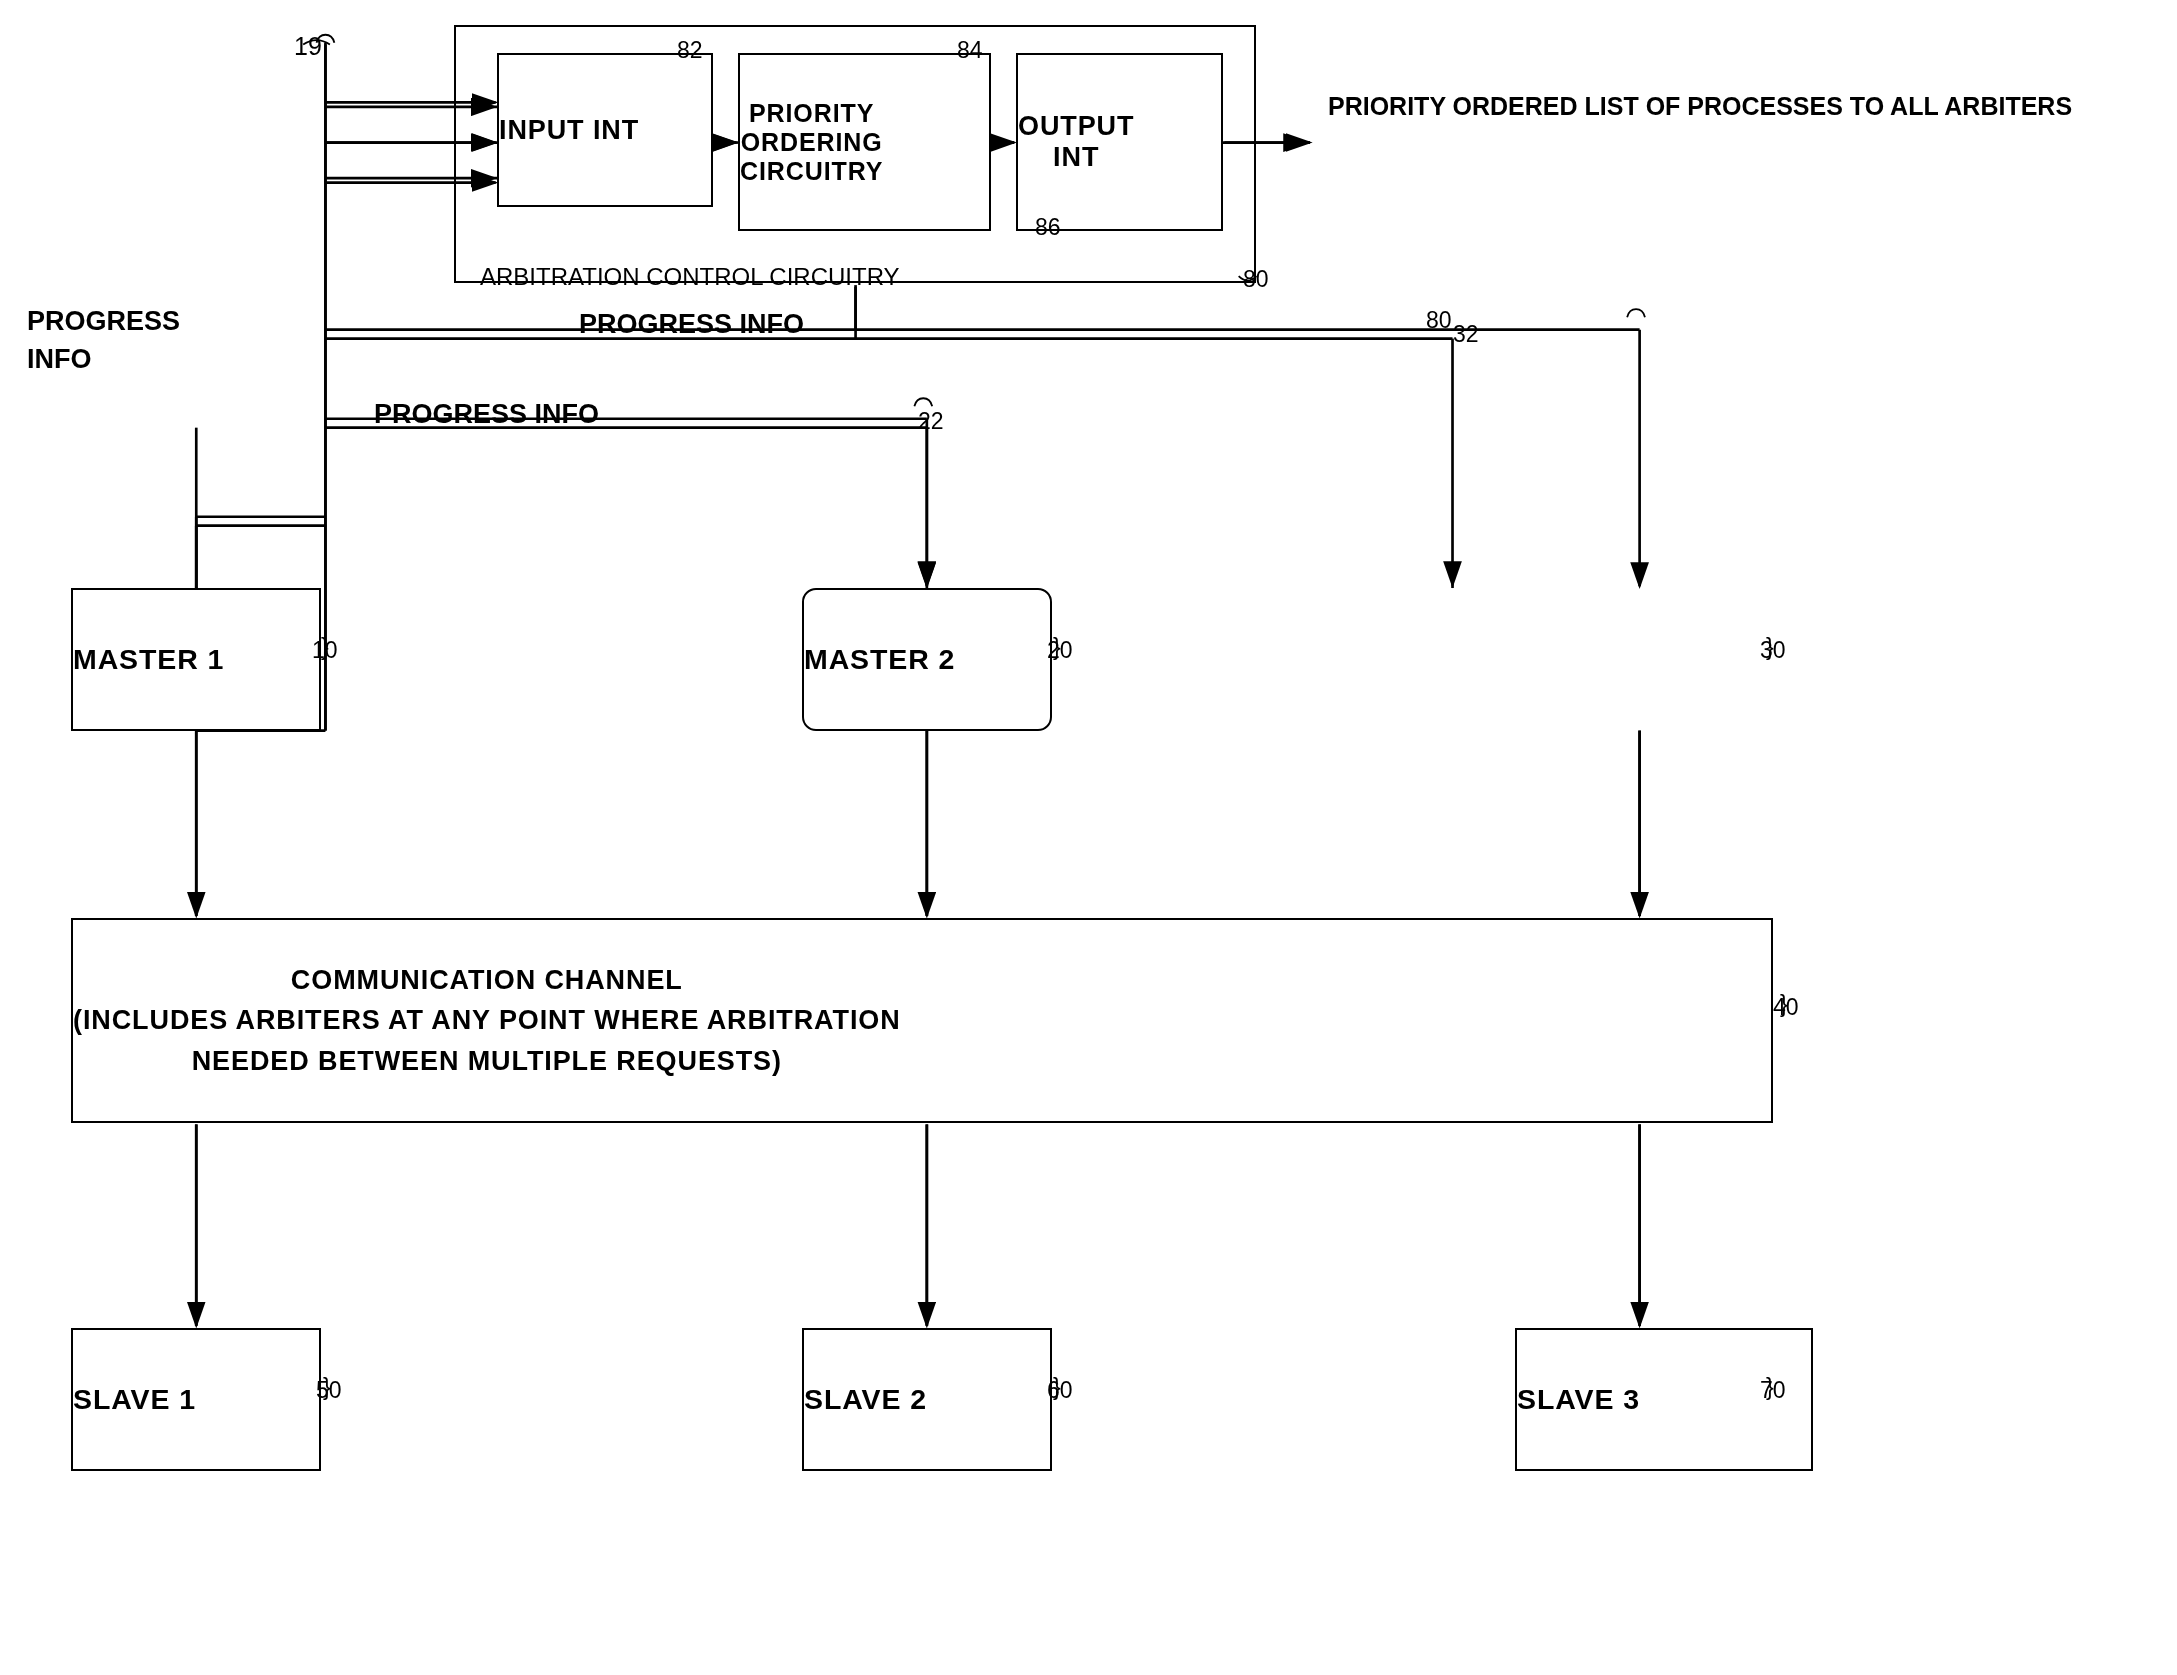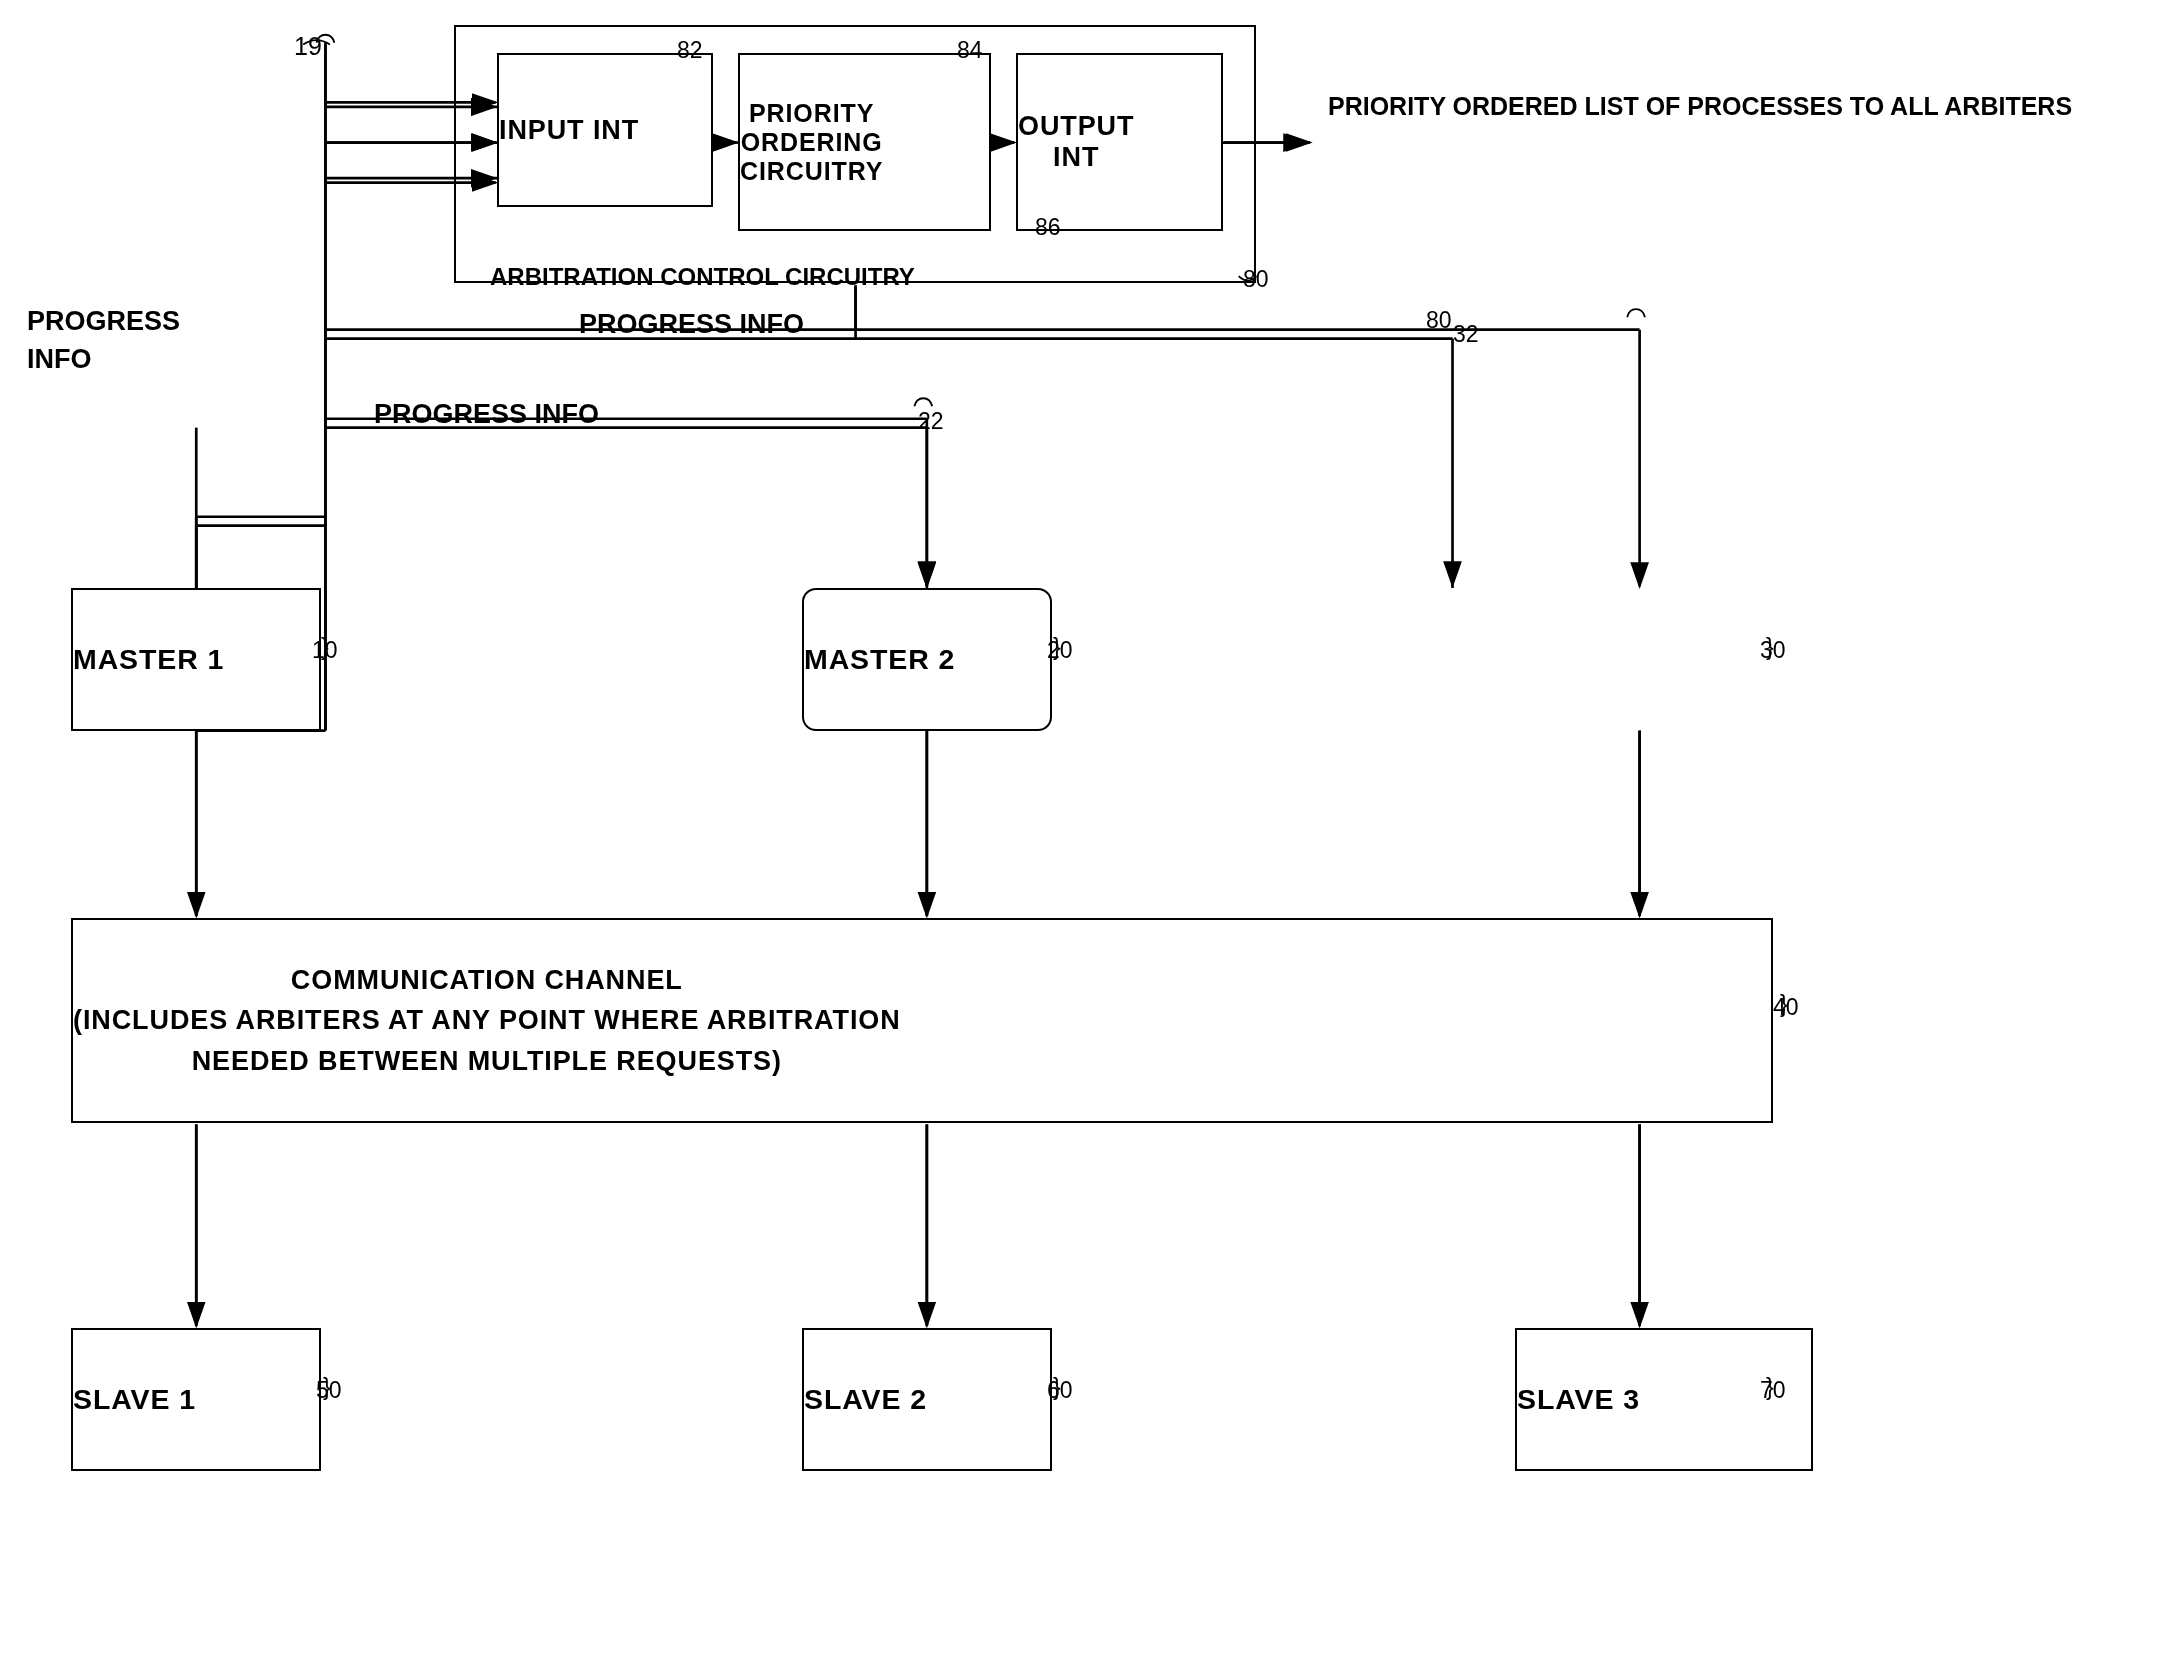"ARBITRATION CONTROL CIRCUITRY" div { font-weight: bold -> normal; left: 490px -> 480px }
